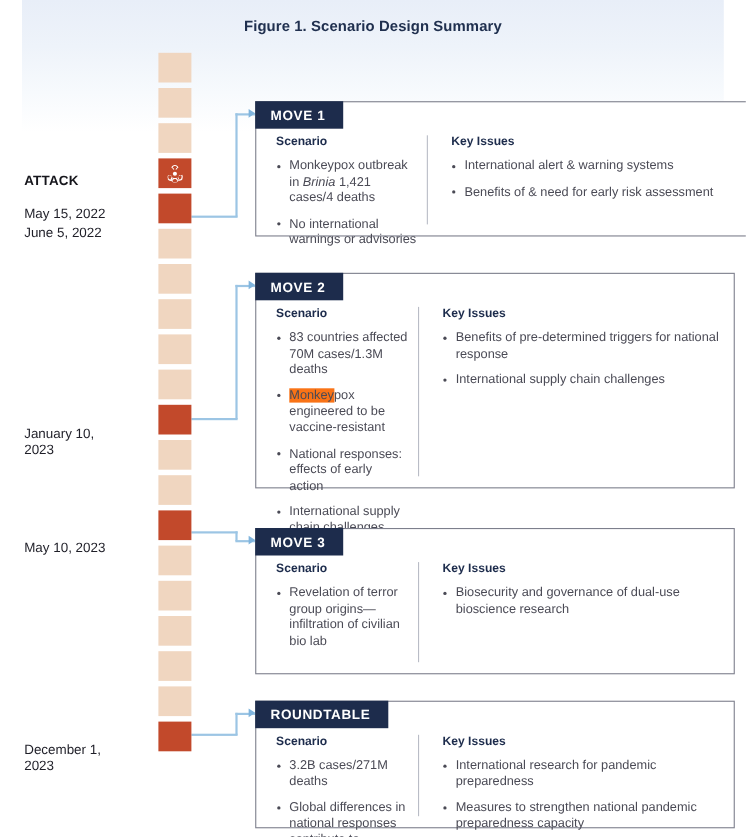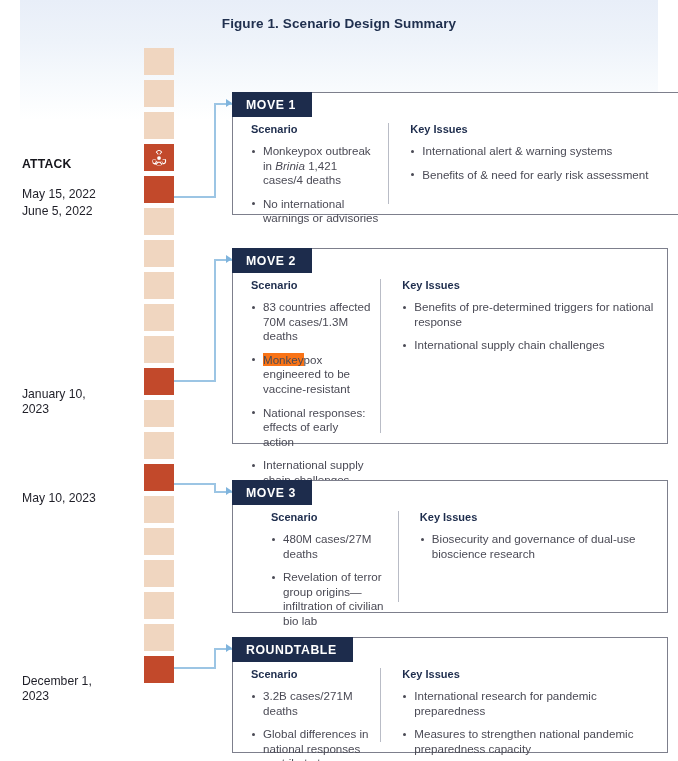"MOVE 3" div.panel { padding-left: 20px -> none }
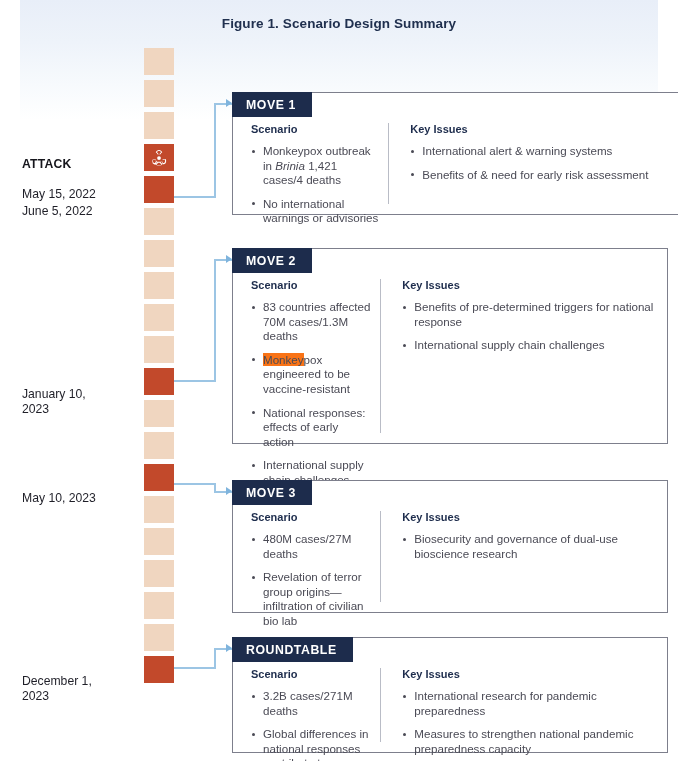"480M cases/27M deaths" li { html: <li>480M cases/27M deaths</li> -> none }
